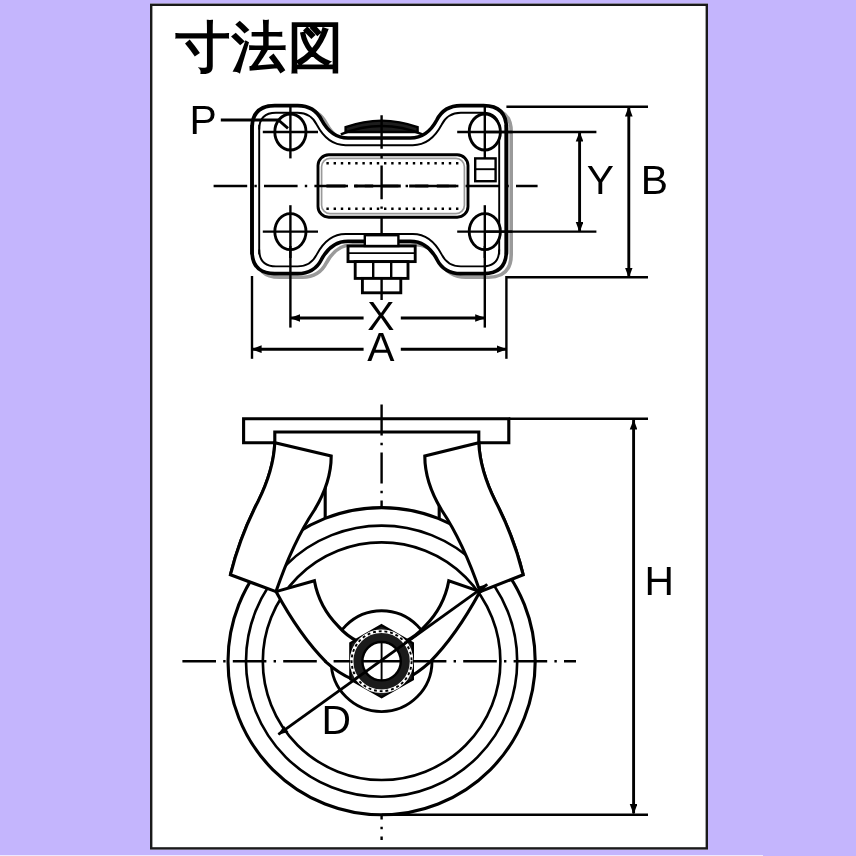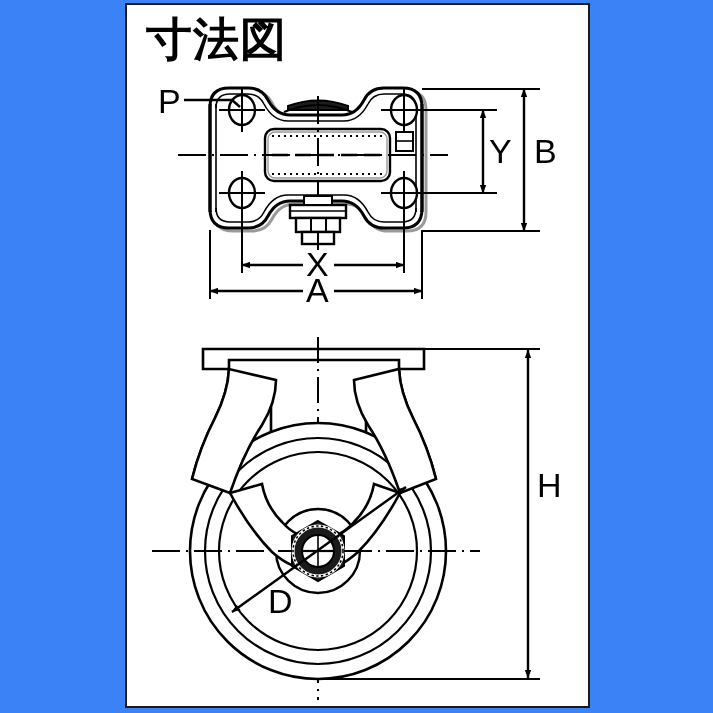"寸法図" #page { background: #3b82f6 -> #c4b5fd }
